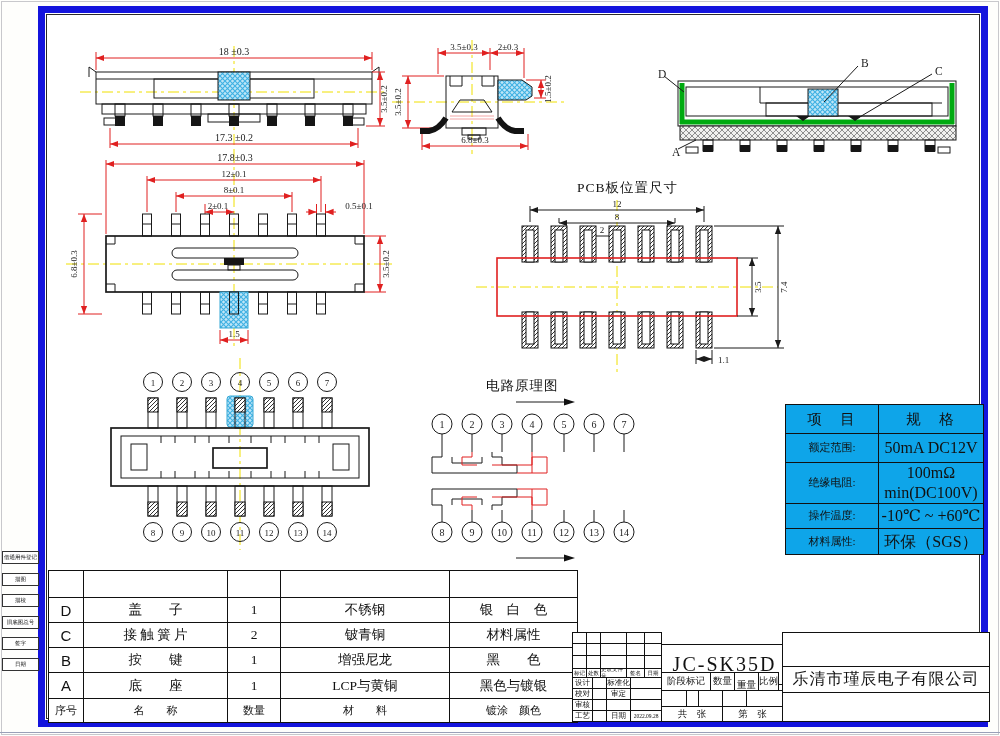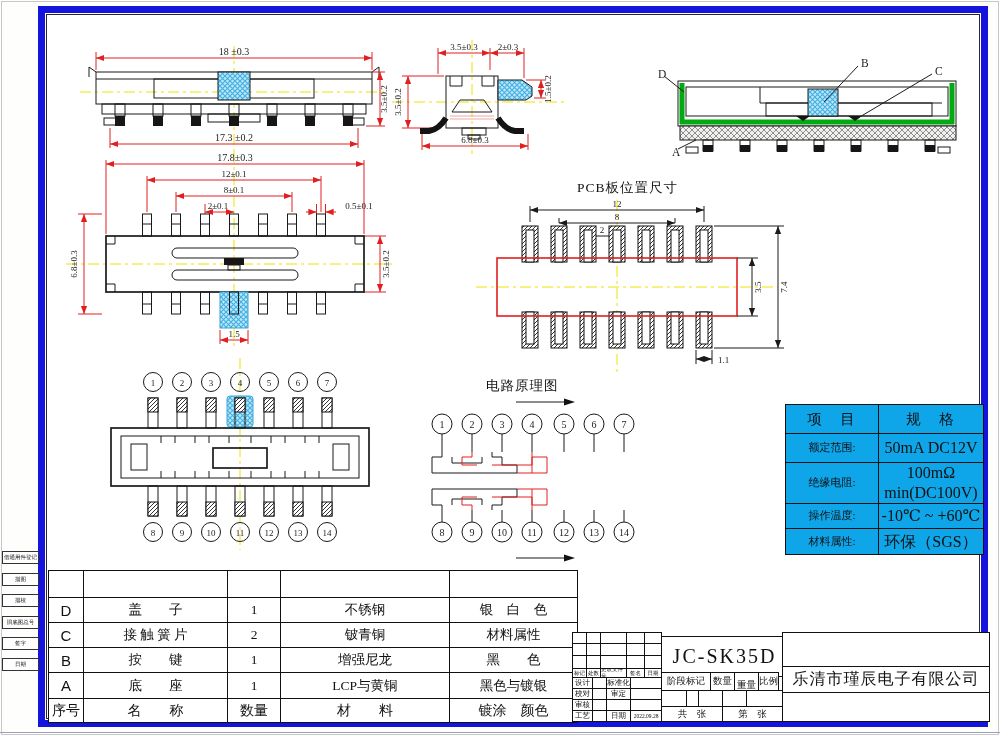"JC-SK35D" div.tb { top: 4px -> 12px }
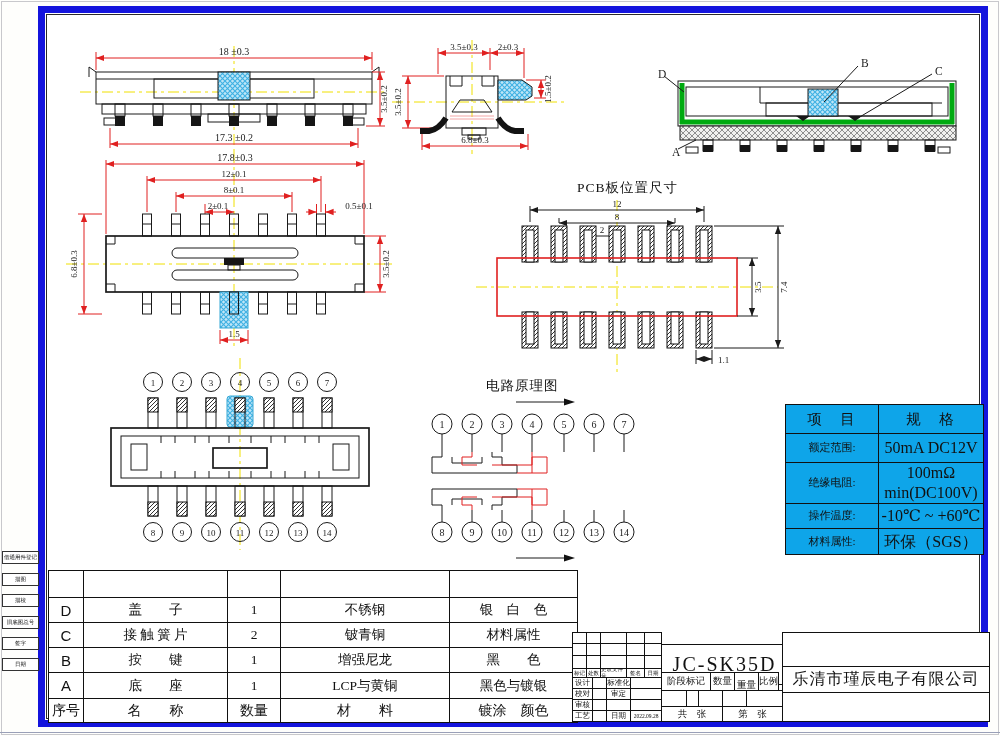"序号" .bom .hd { font-size: 14px -> 11px }
